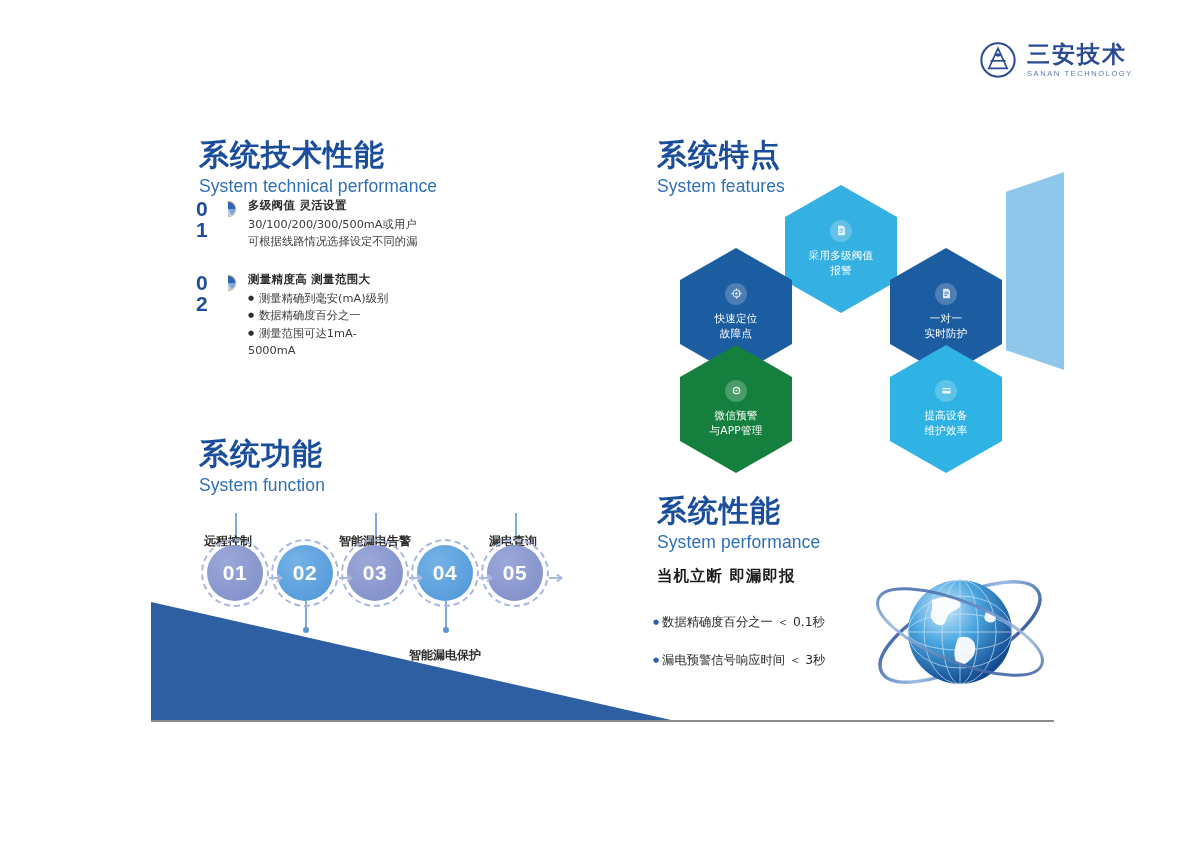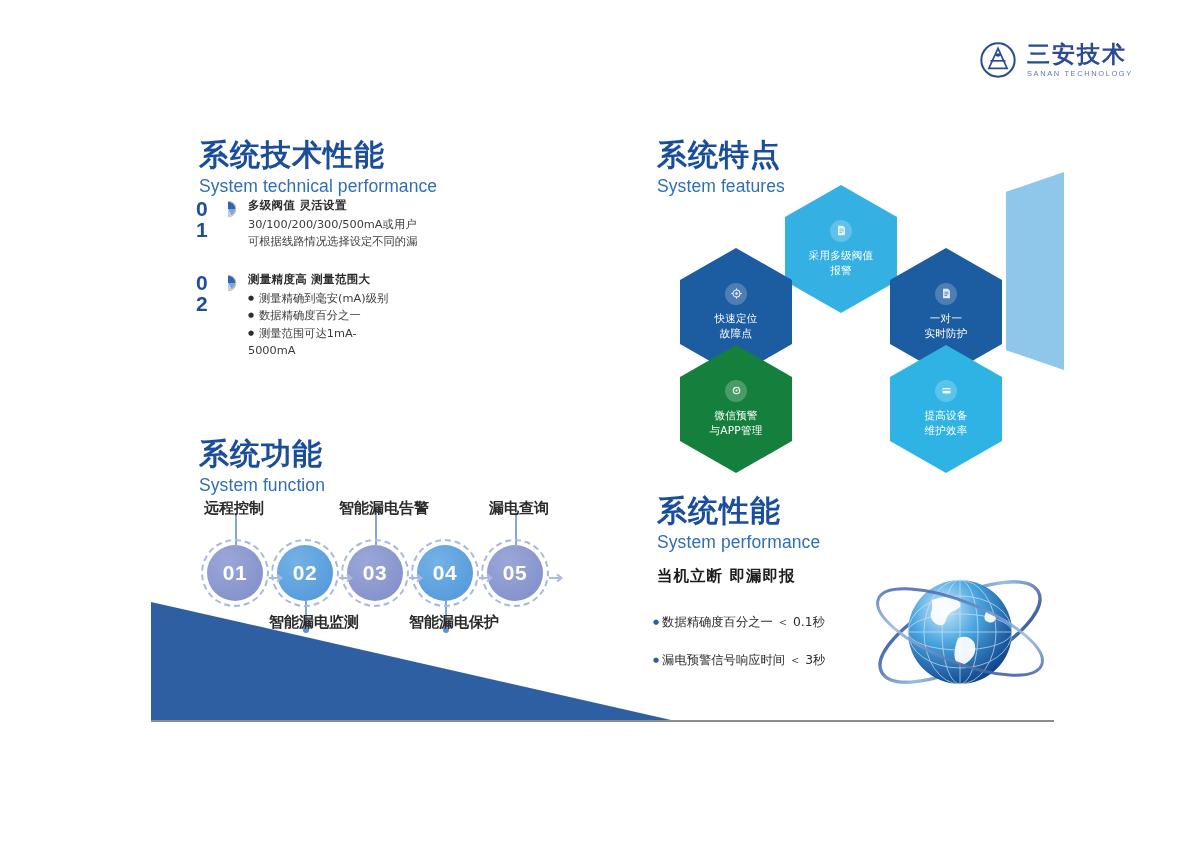"远程控制" .slabel { font-size: 15px -> 12px; margin-top: none -> 34px }
